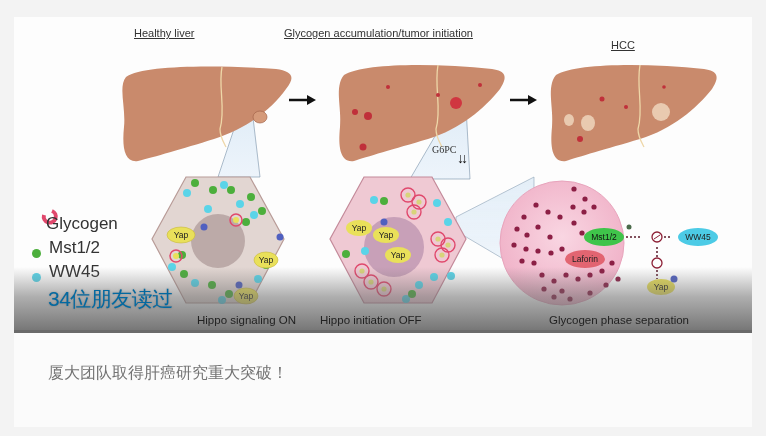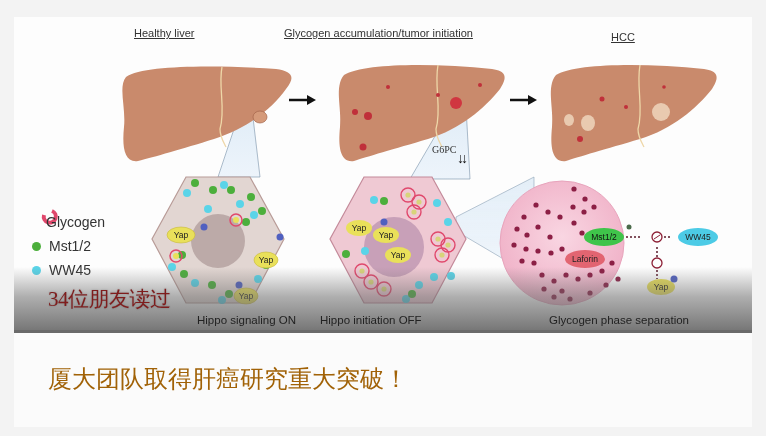"HCC" div.panel-title { top: 14px -> 22px }
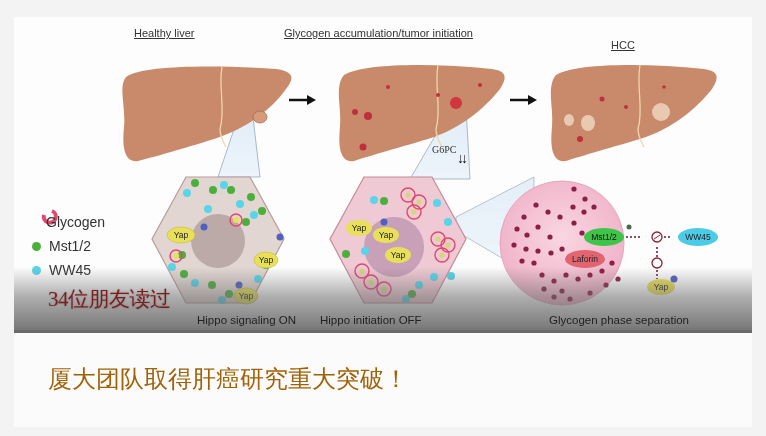"Glycogen" .legend-item { align-items: center -> flex-end; font-size: 14px -> 17px }
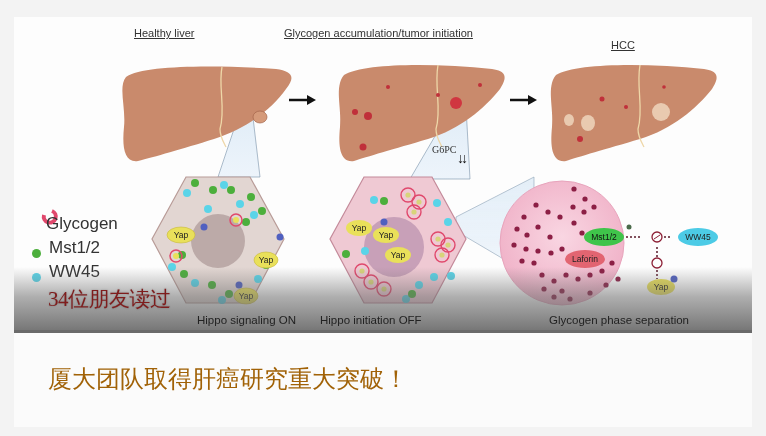"34位朋友读过" .readers { color: #7f1d1d -> #0369a1; font-family: Liberation Serif, serif -> Liberation Sans, sans-serif }
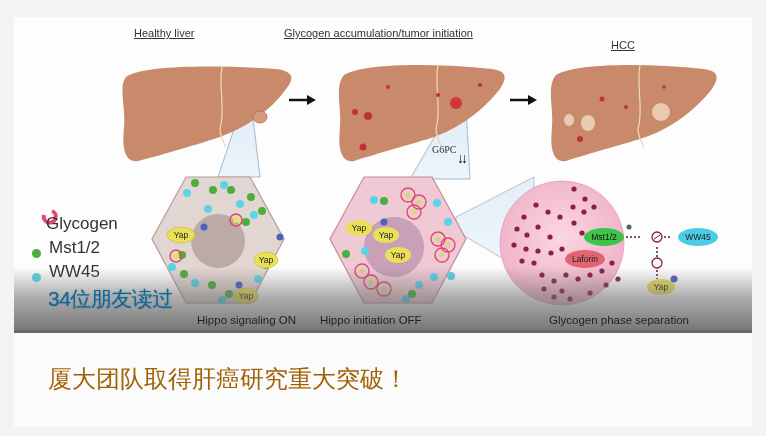"厦大团队取得肝癌研究重大突破！" .caption { color: #a16207 -> #737373; font-size: 24px -> 16px }
